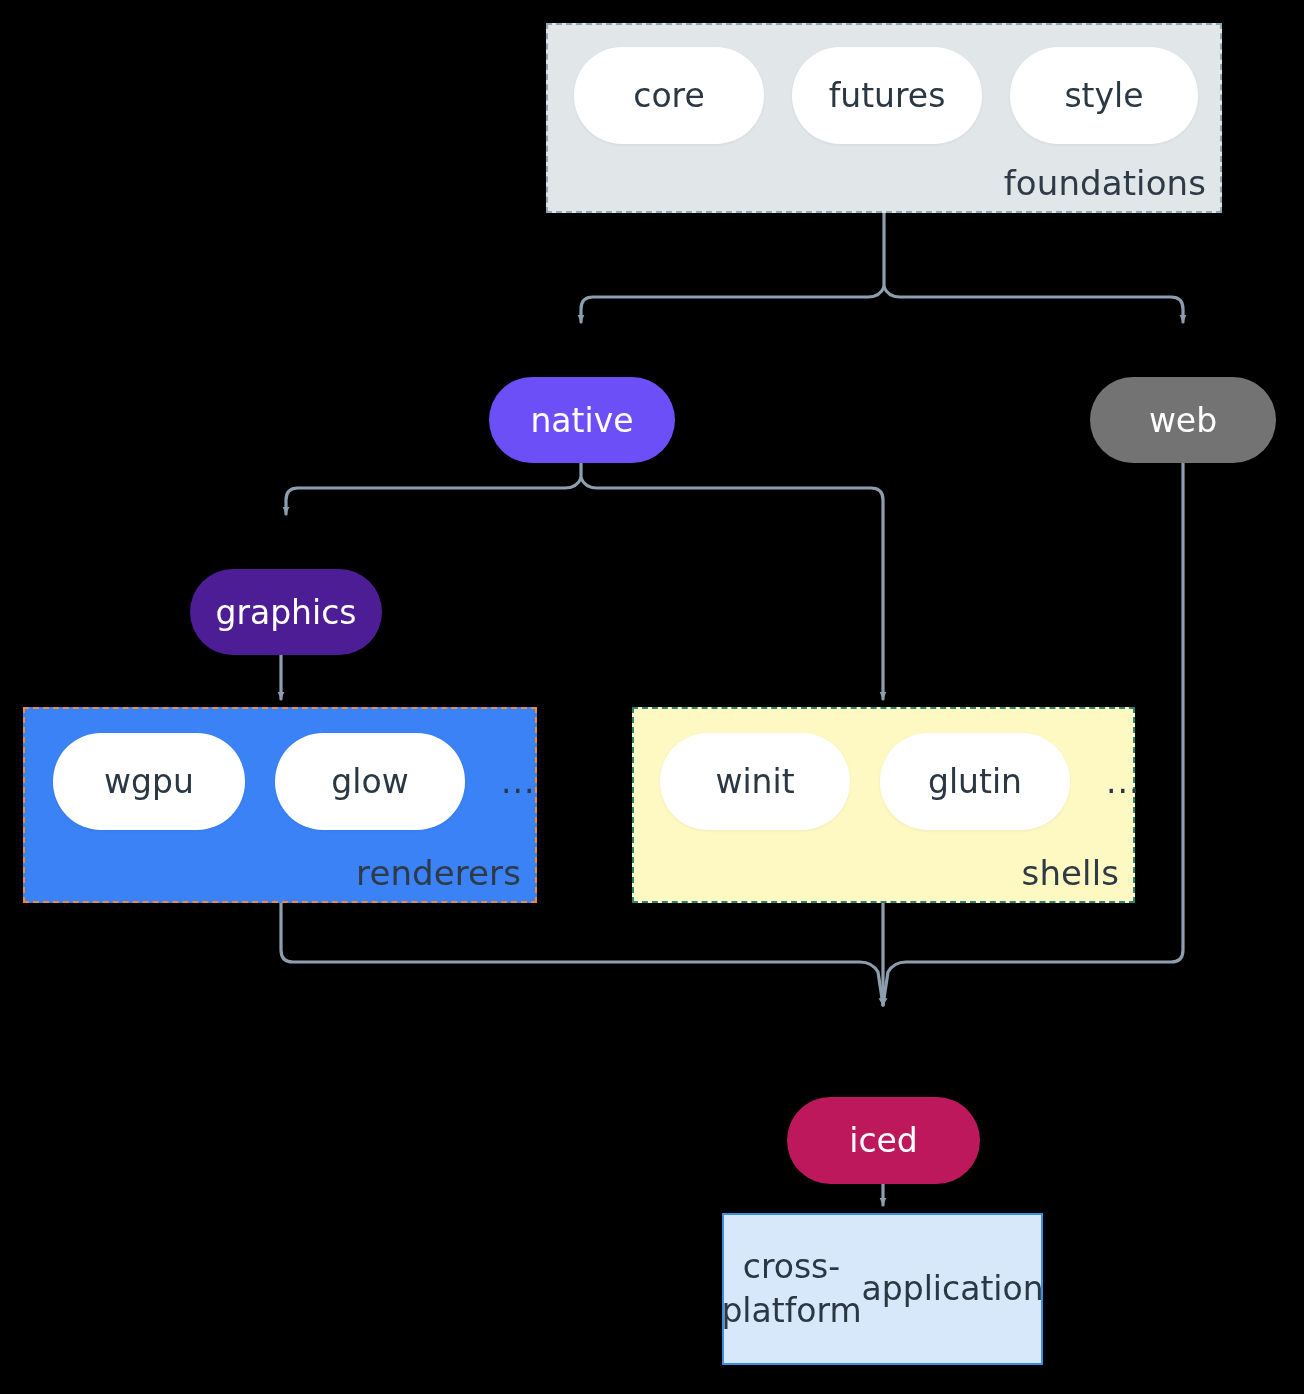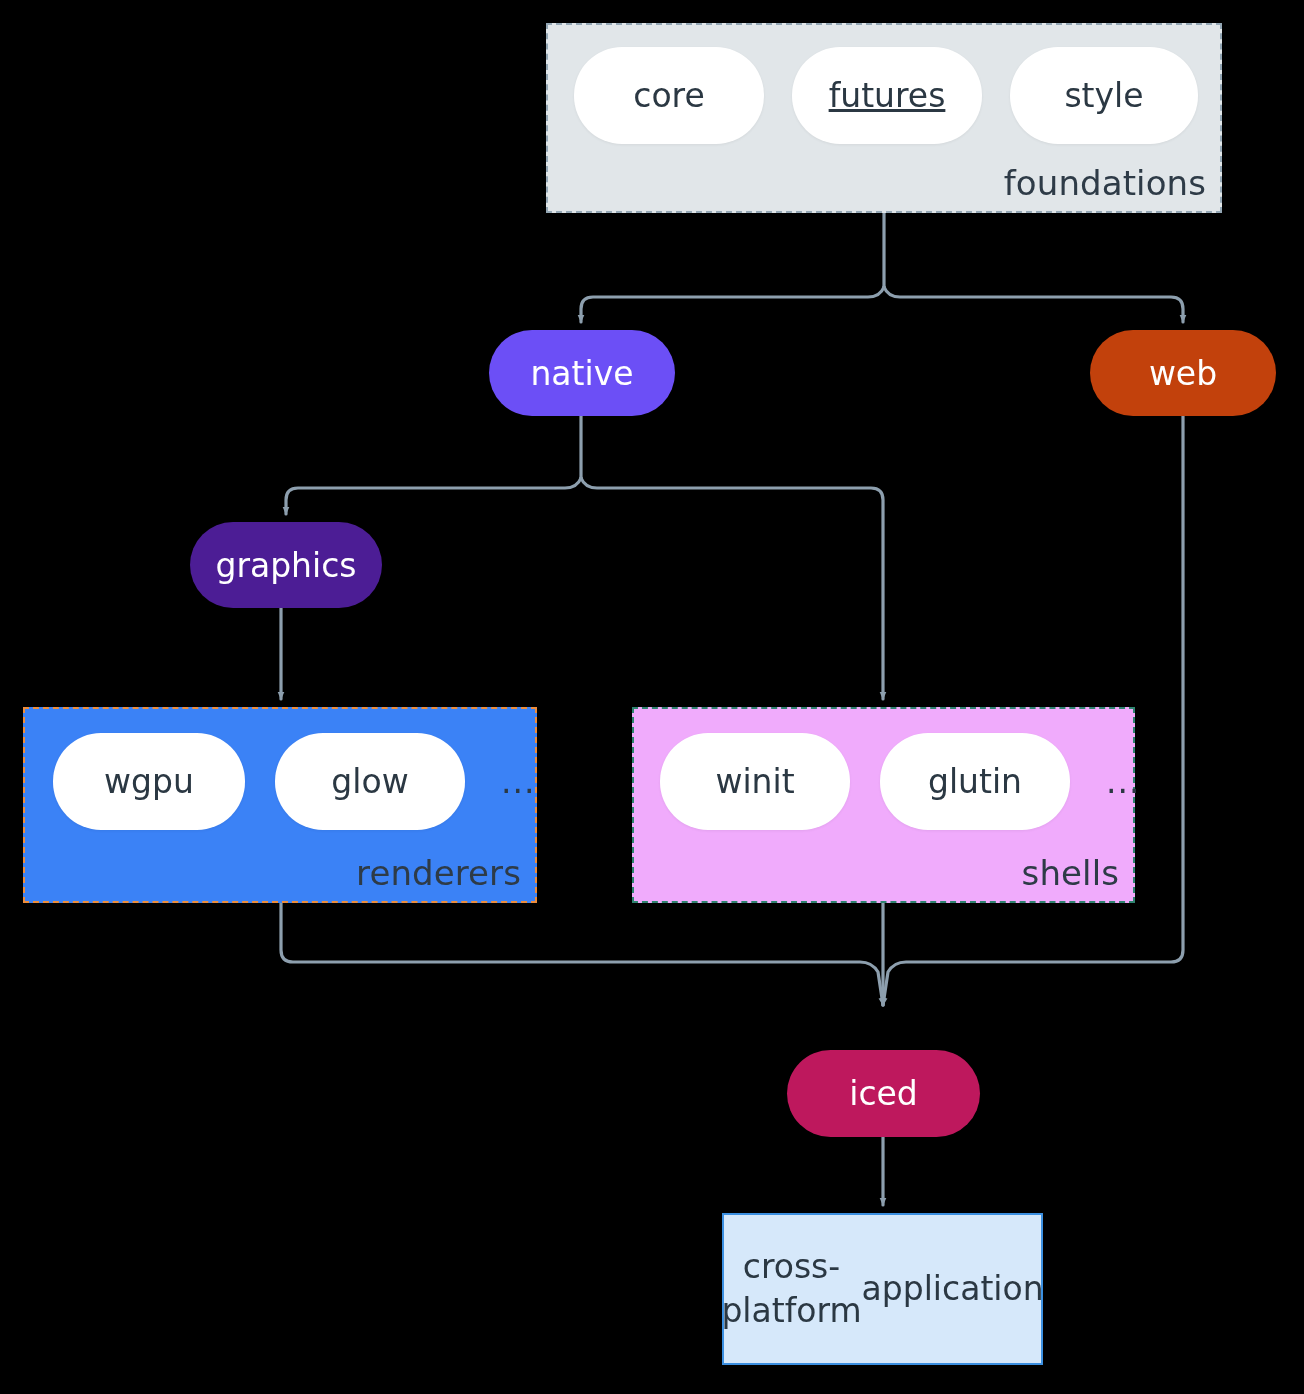"futures" .pill-w-futures { text-decoration: underline -> none }
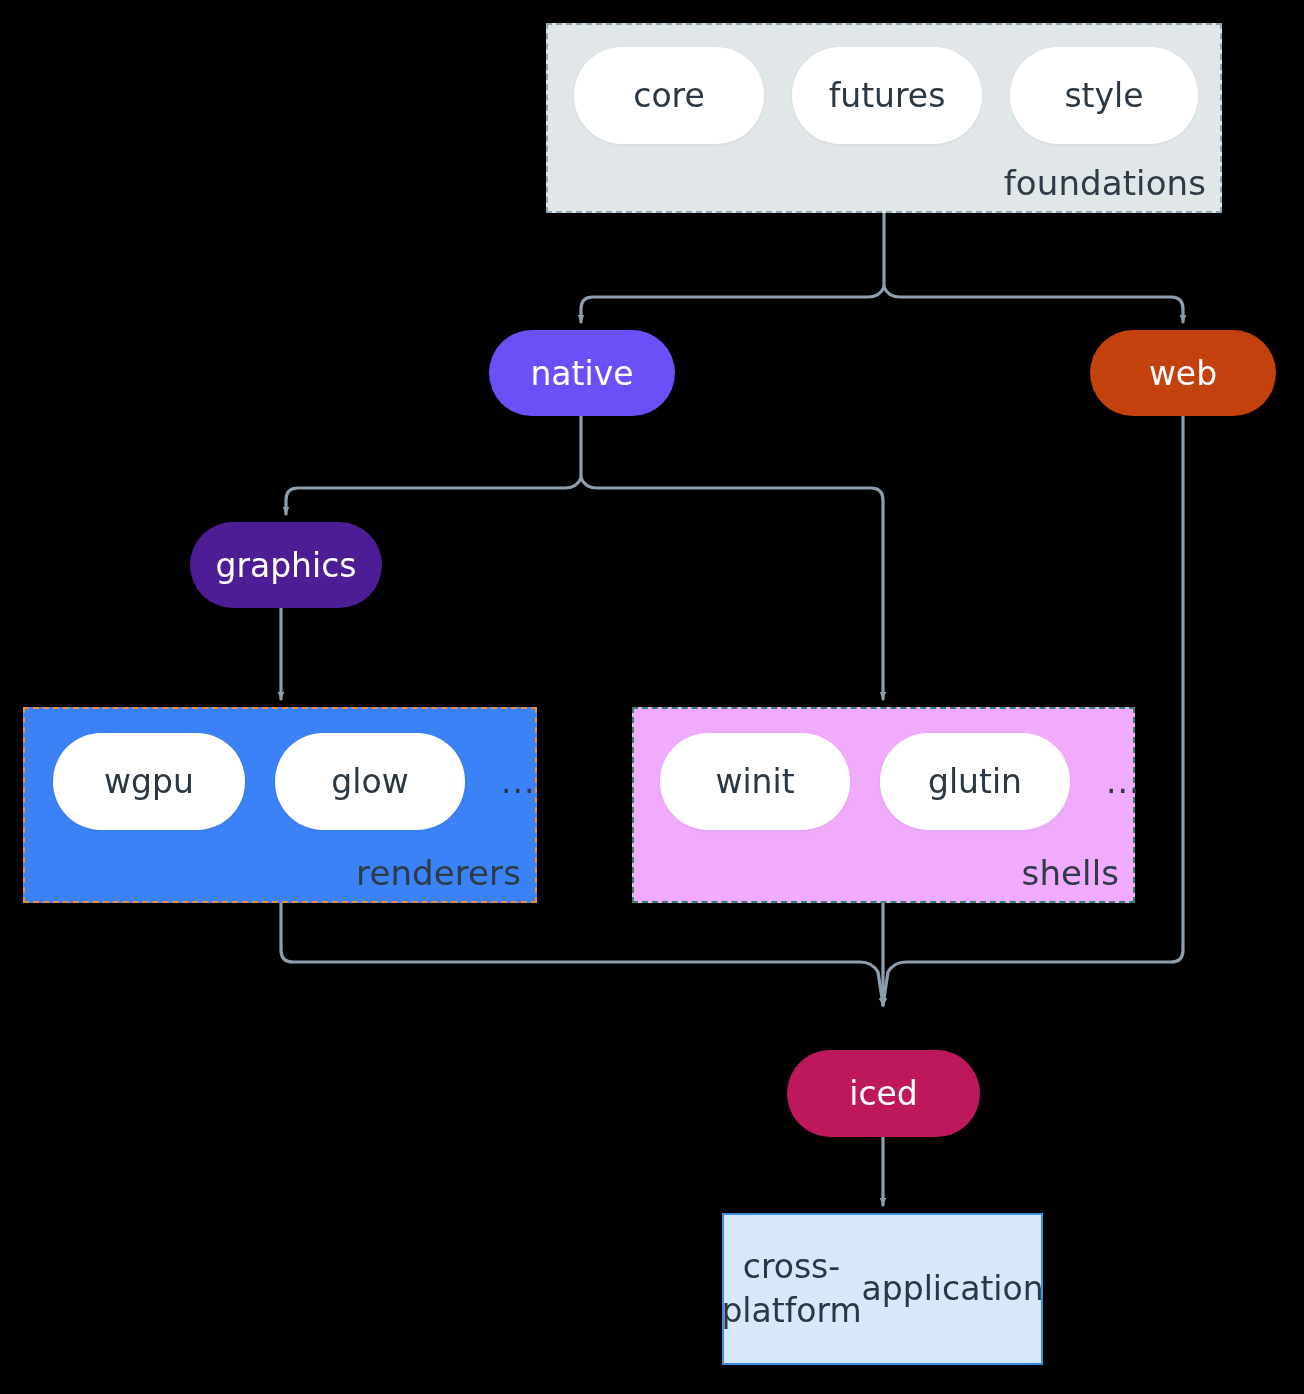"native" .node-stadium { margin-top: none -> 47px }
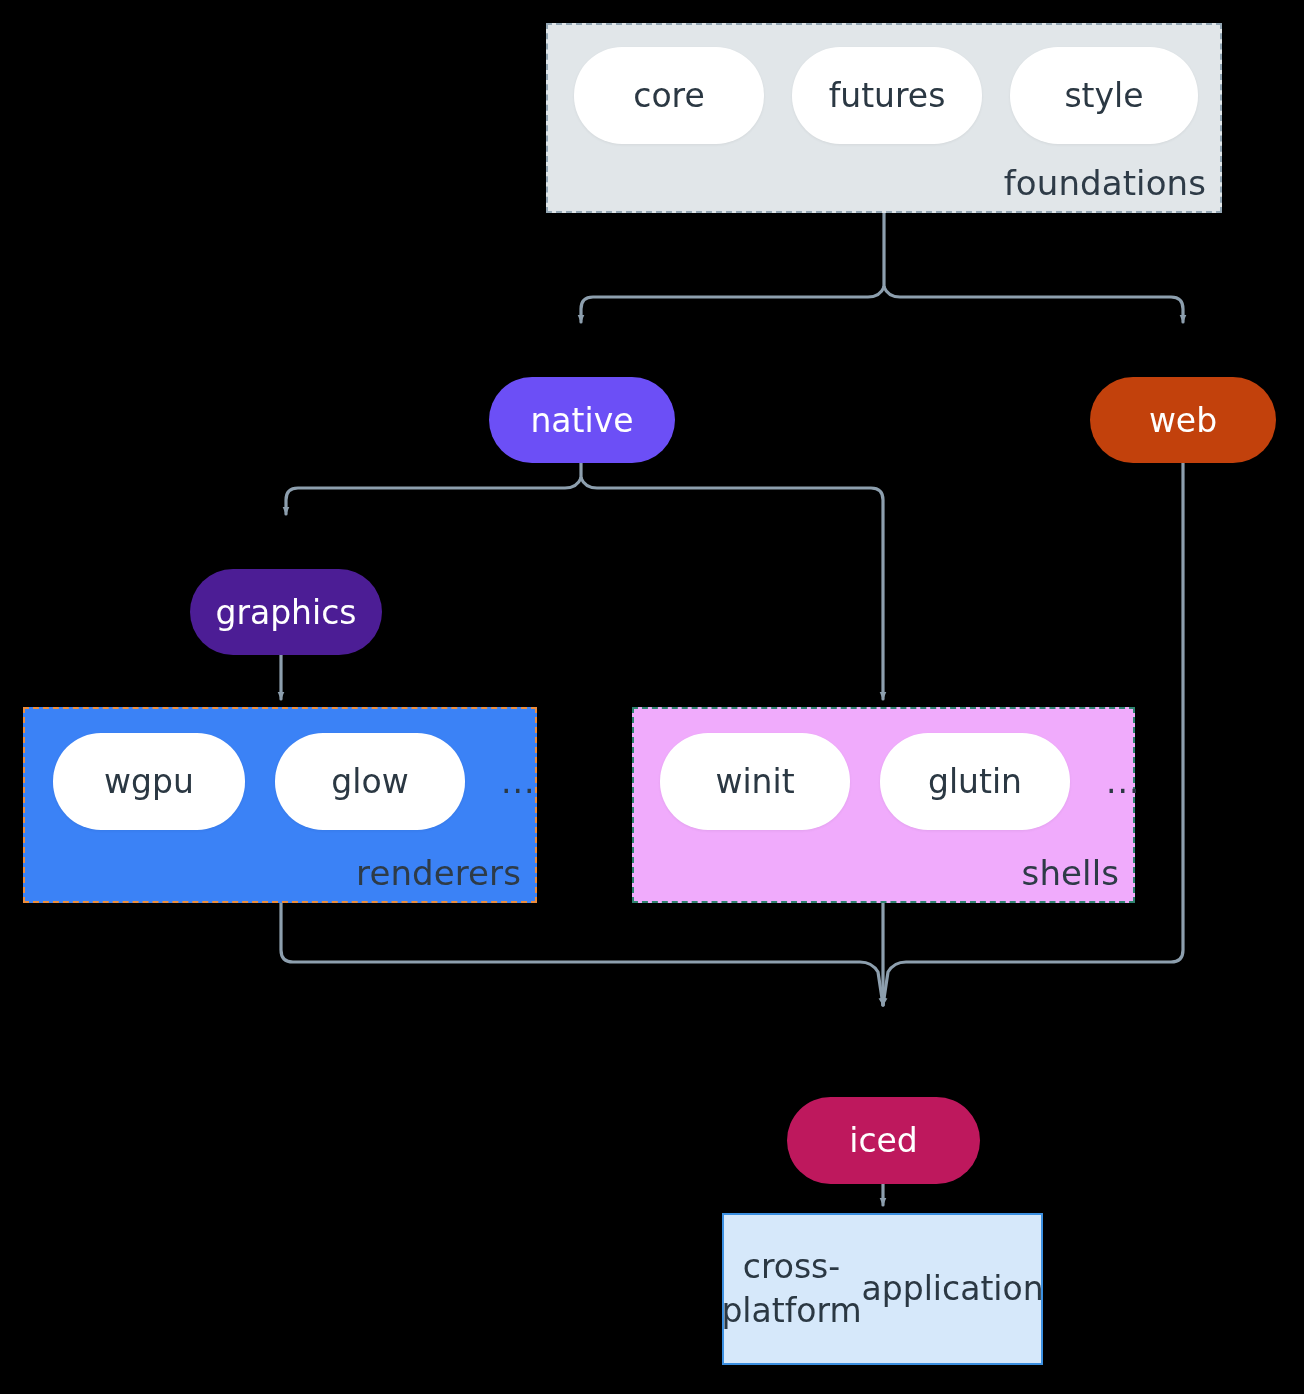"web" #node-web { background: #c2410c -> #737373 }
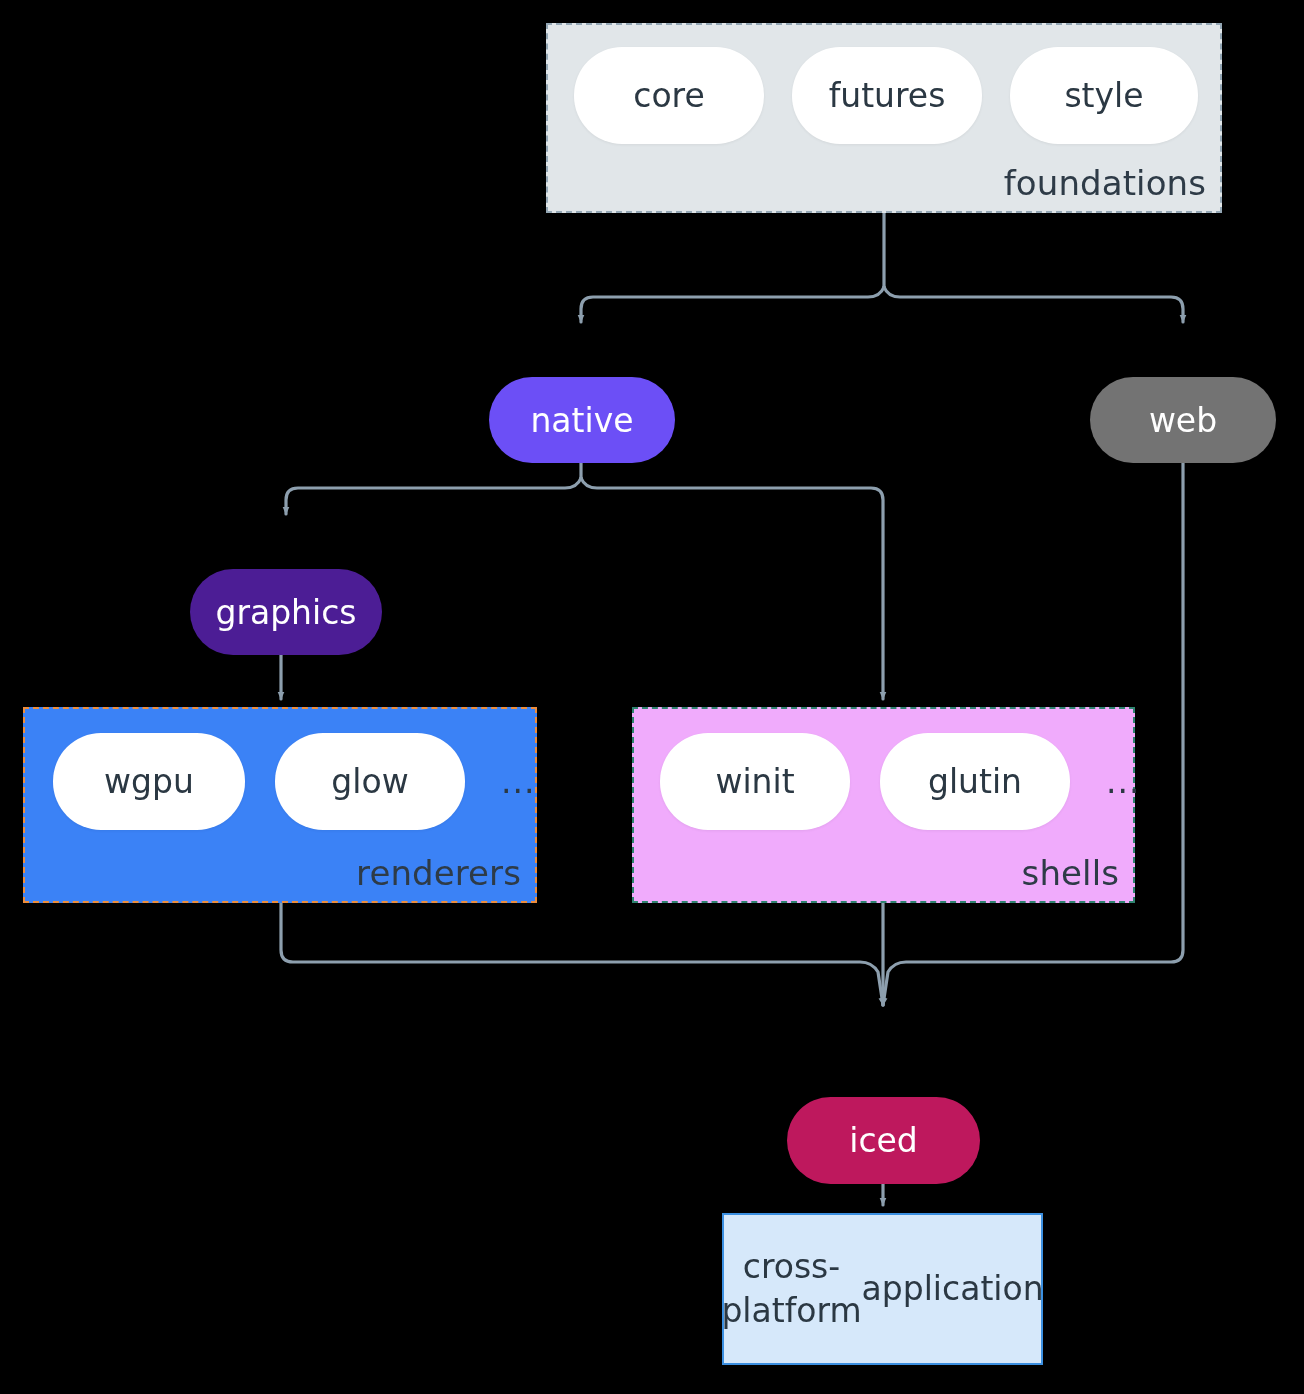"winit" #cluster-shells { background: #f0abfc -> #fef9c3 }
